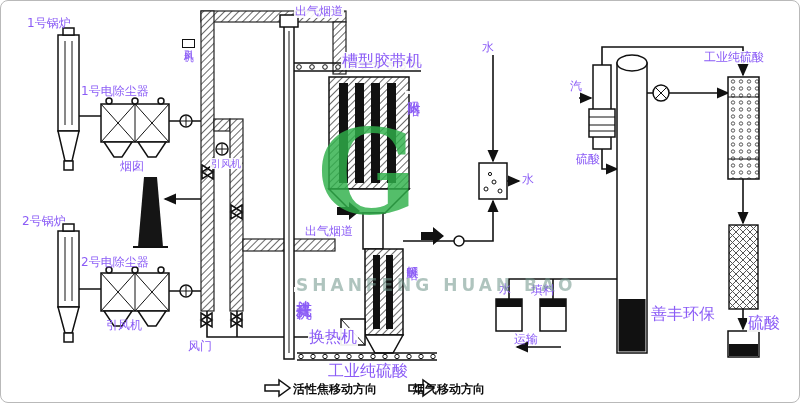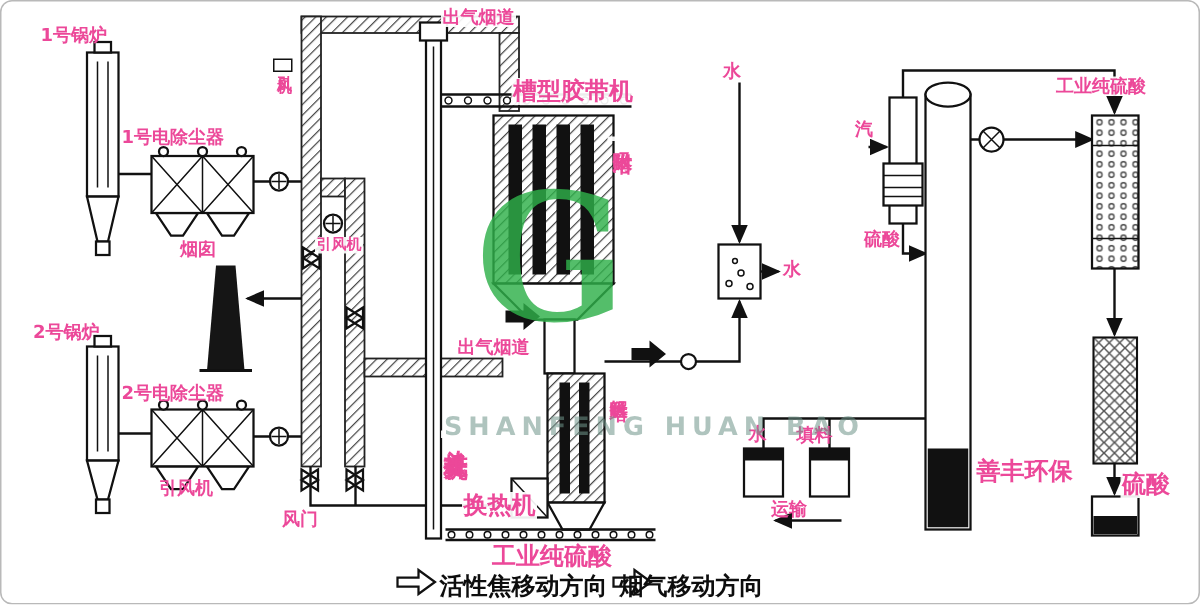"出气烟道" .lbl { color: #ec4899 -> #8b5cf6; font-weight: 700 -> 400 }
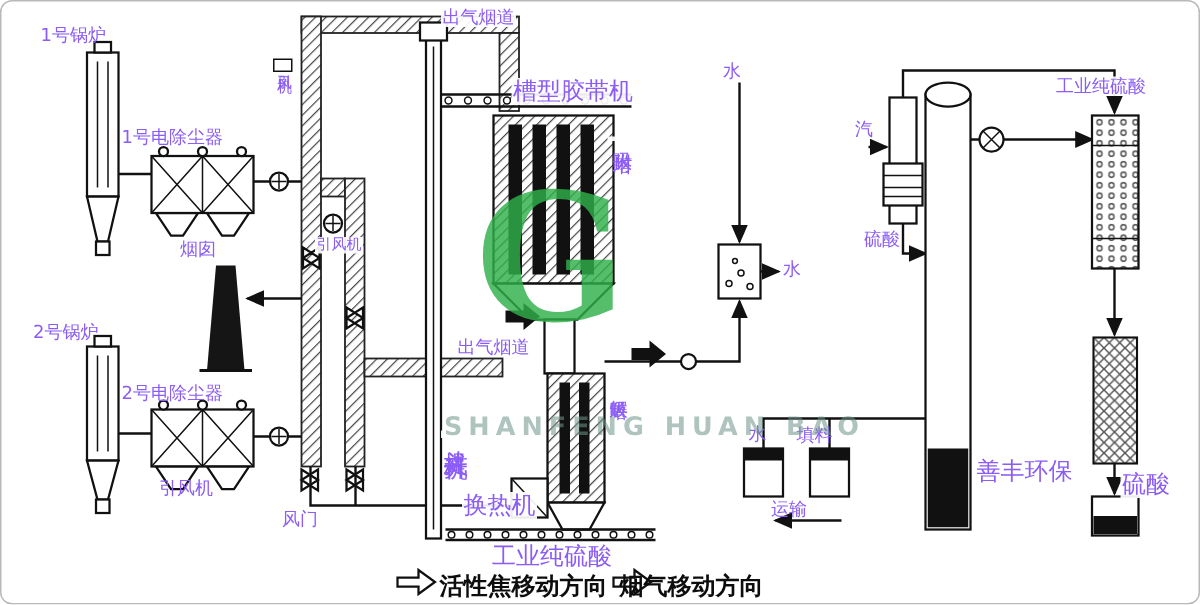"活性焦移动方向" .legend { font-size: 16px -> 12px }
